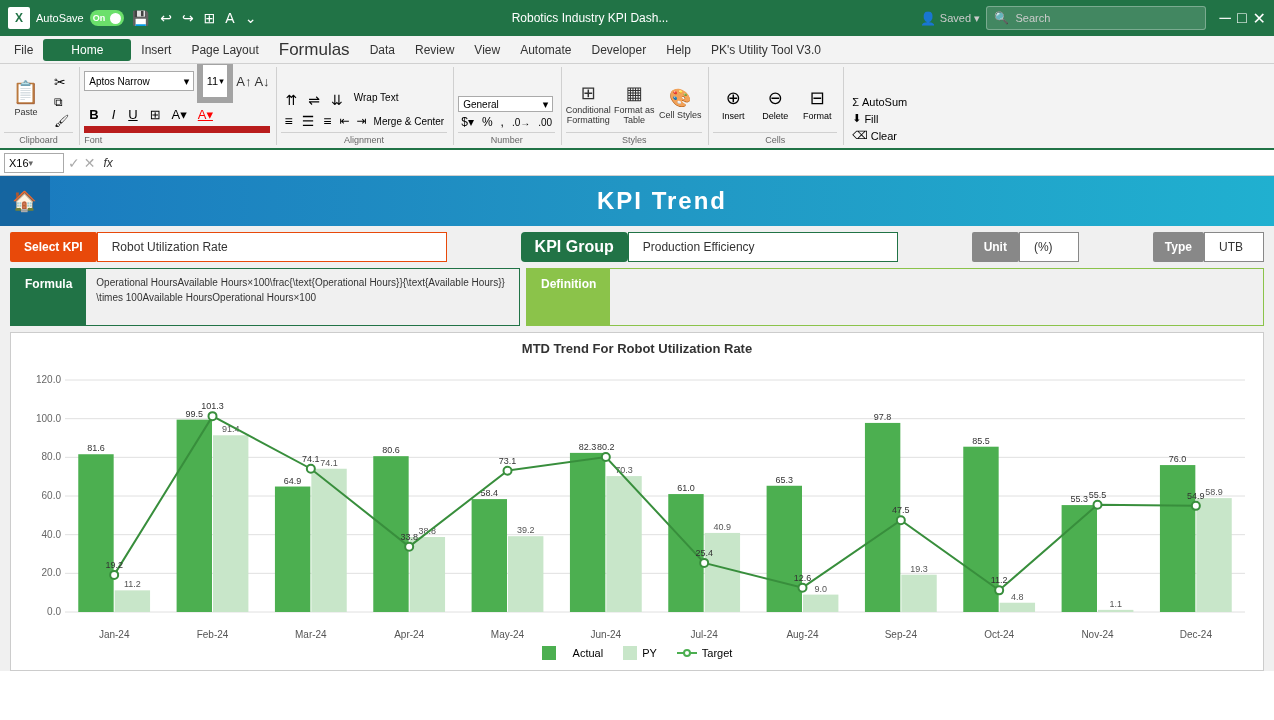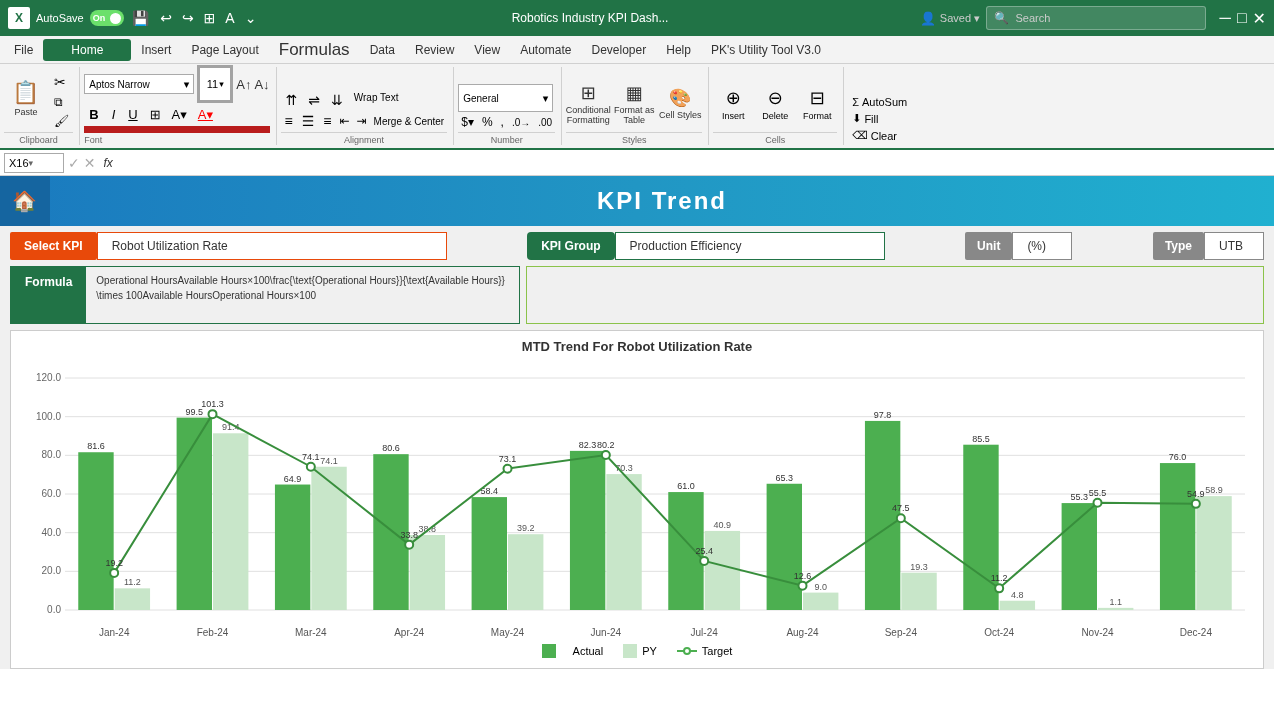"11" div { border: 3px solid #a3a3a3 -> 6px solid #a3a3a3 }
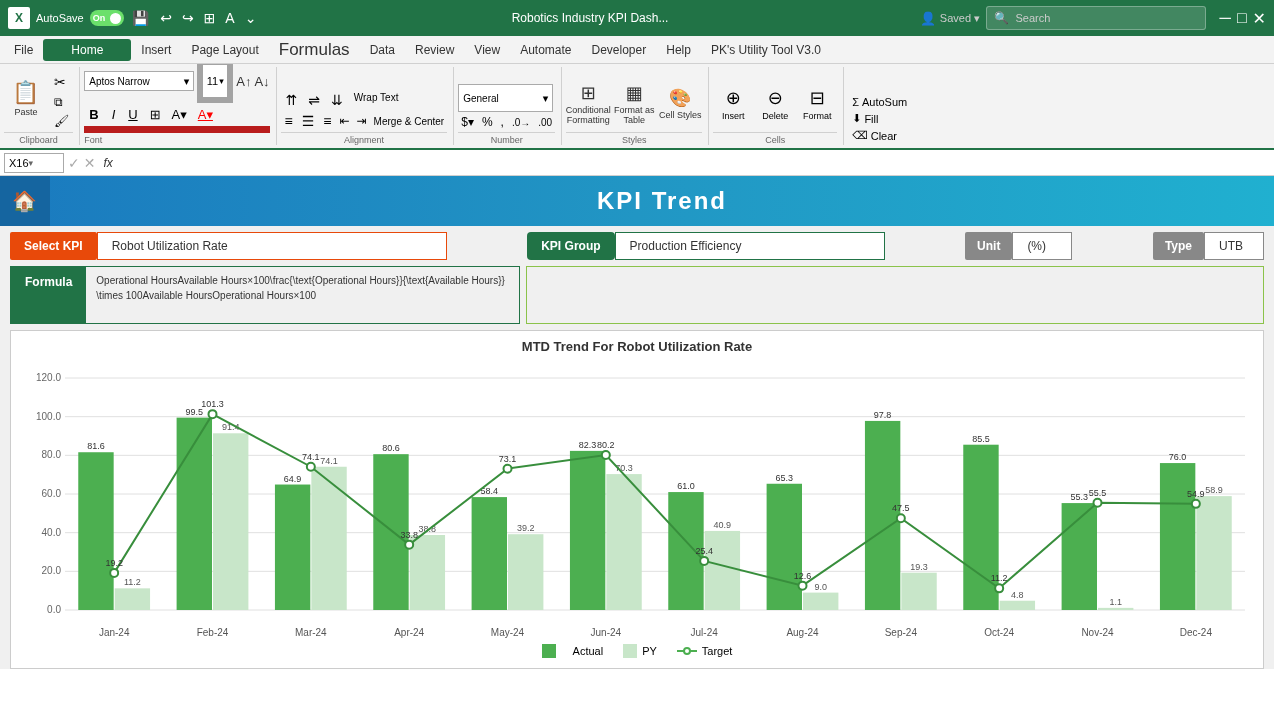"General" div { height: 28px -> 16px }
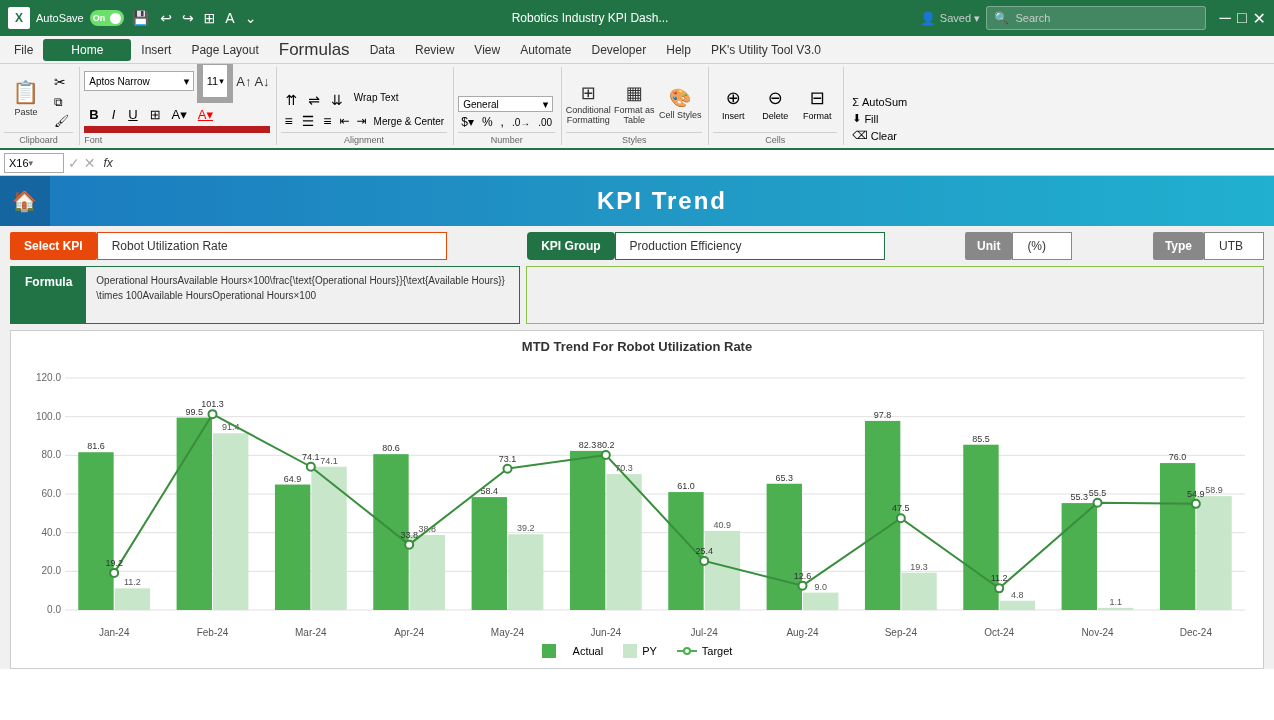"KPI Group" div { font-size: 12px -> 16px }
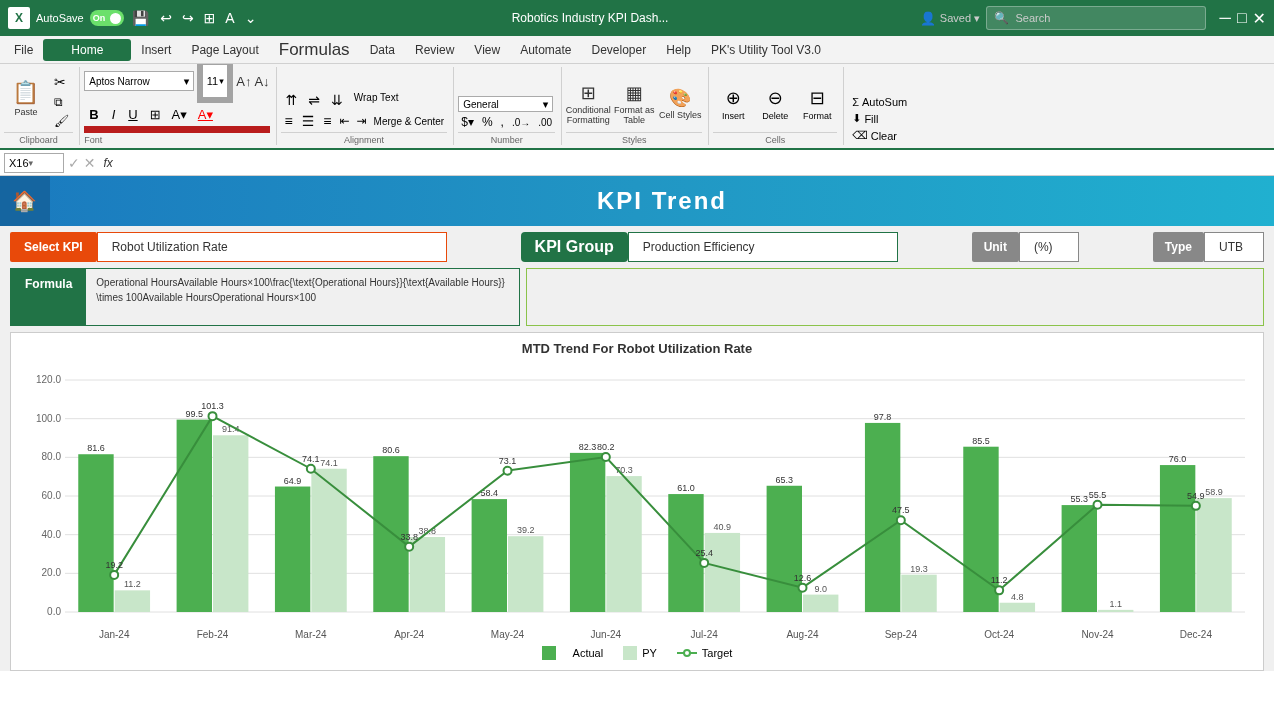"Definition" div { html: none -> <div>Definition</div> }
